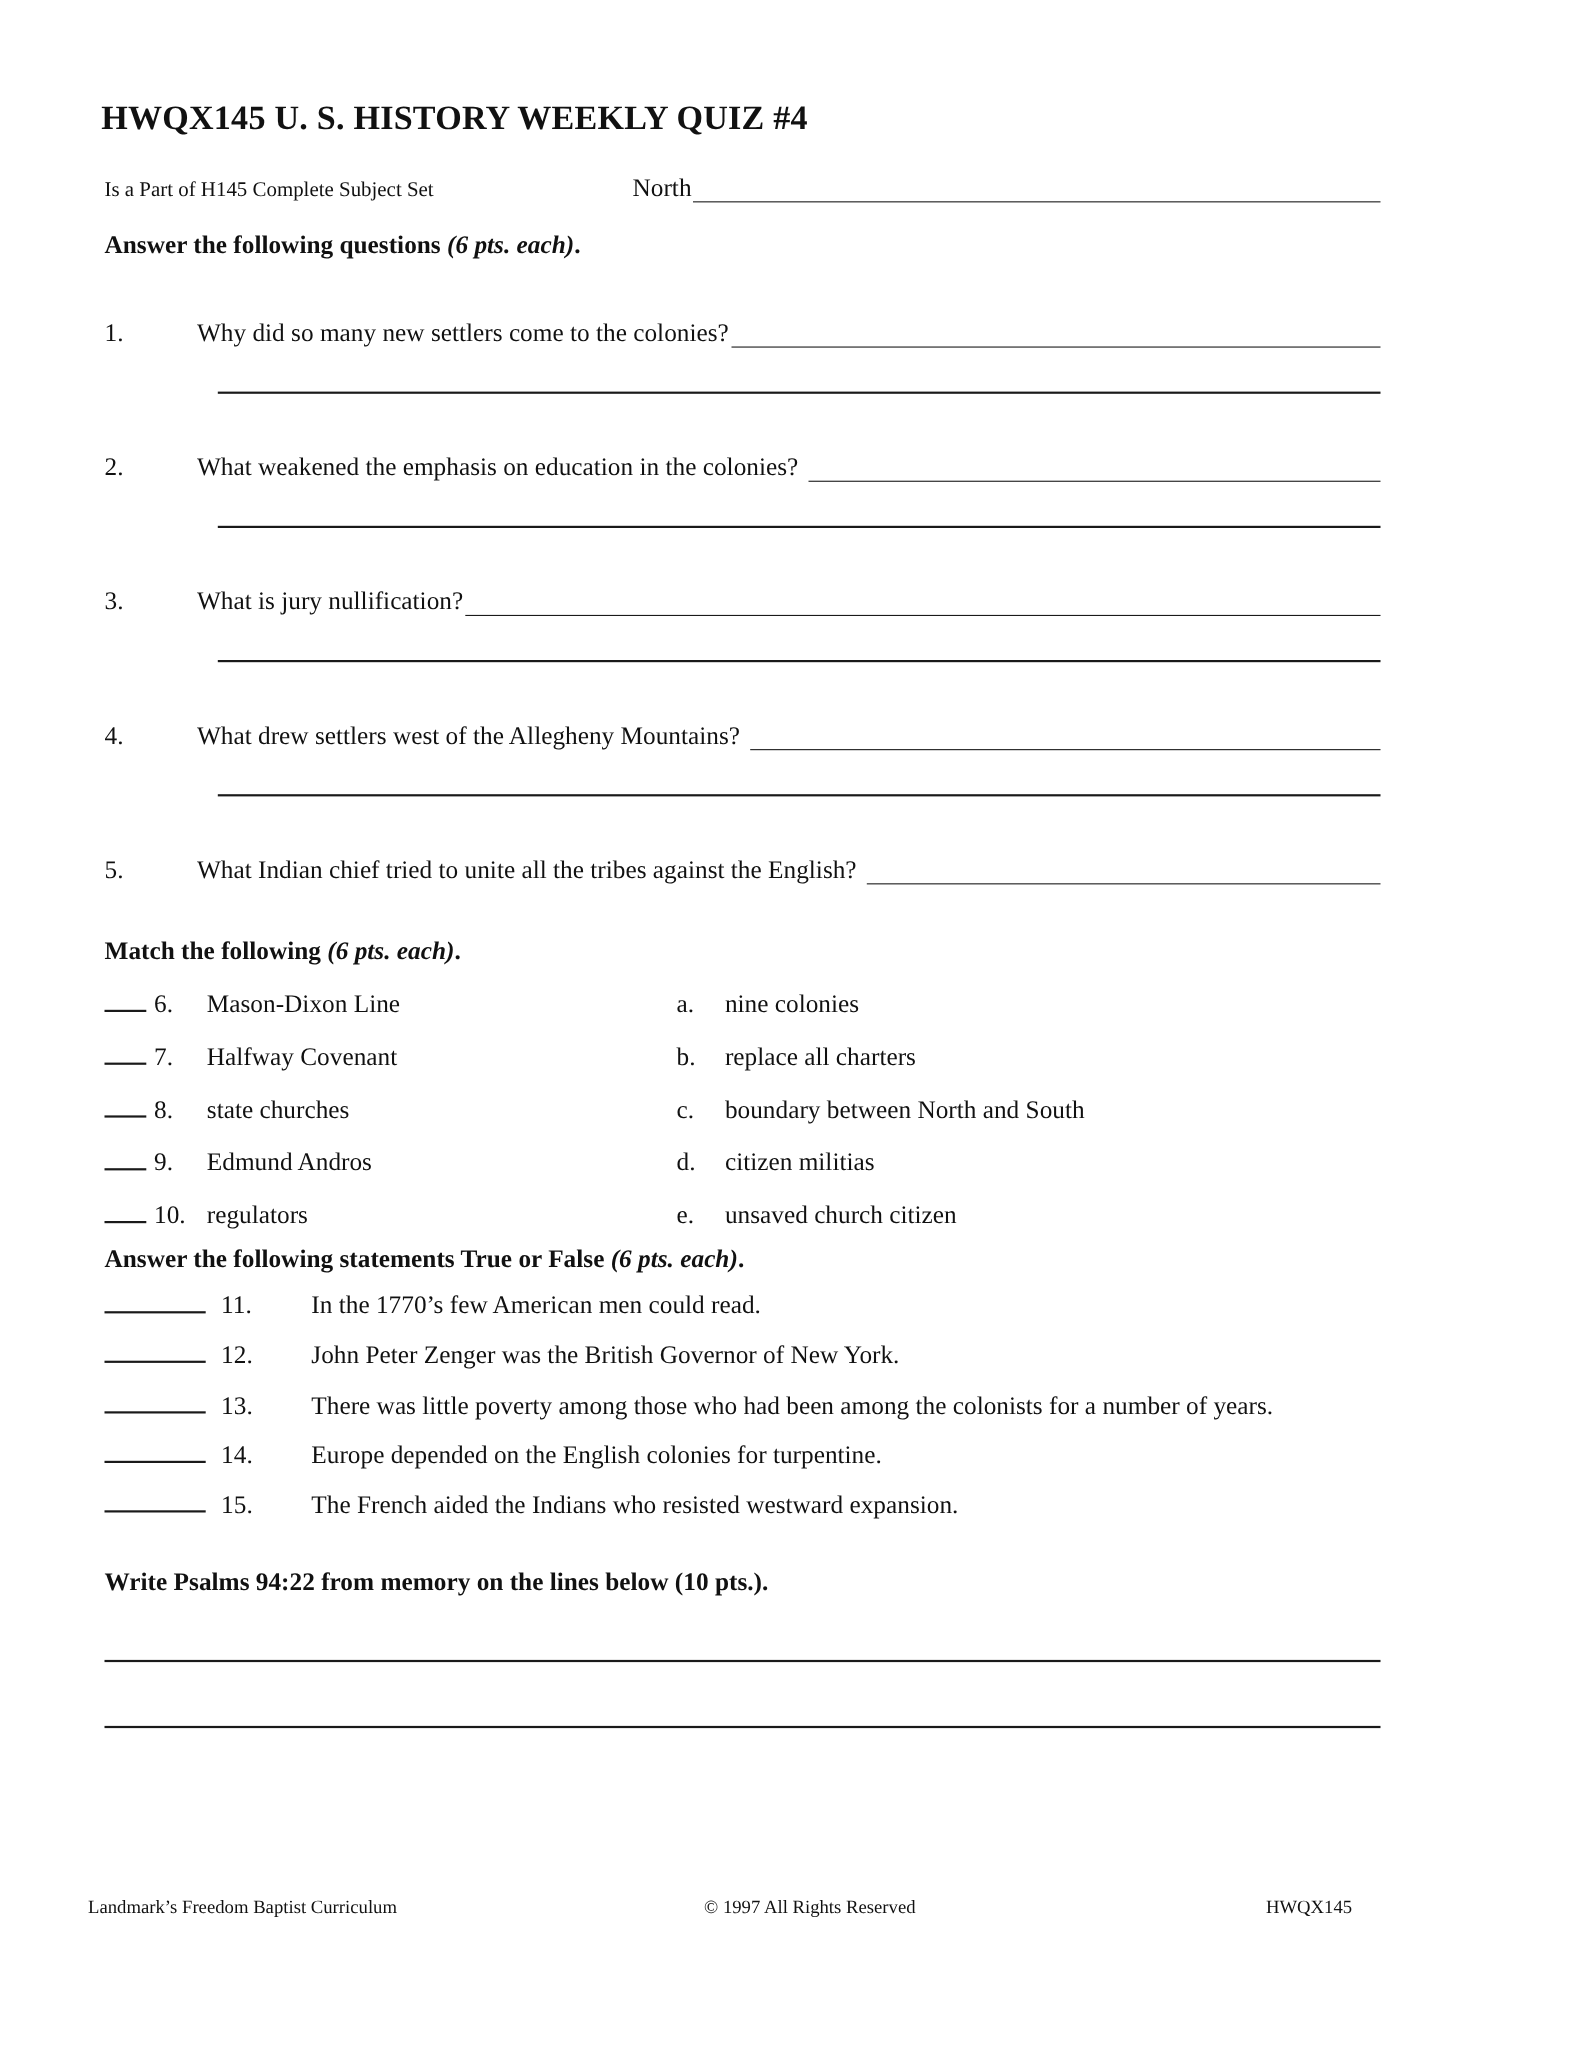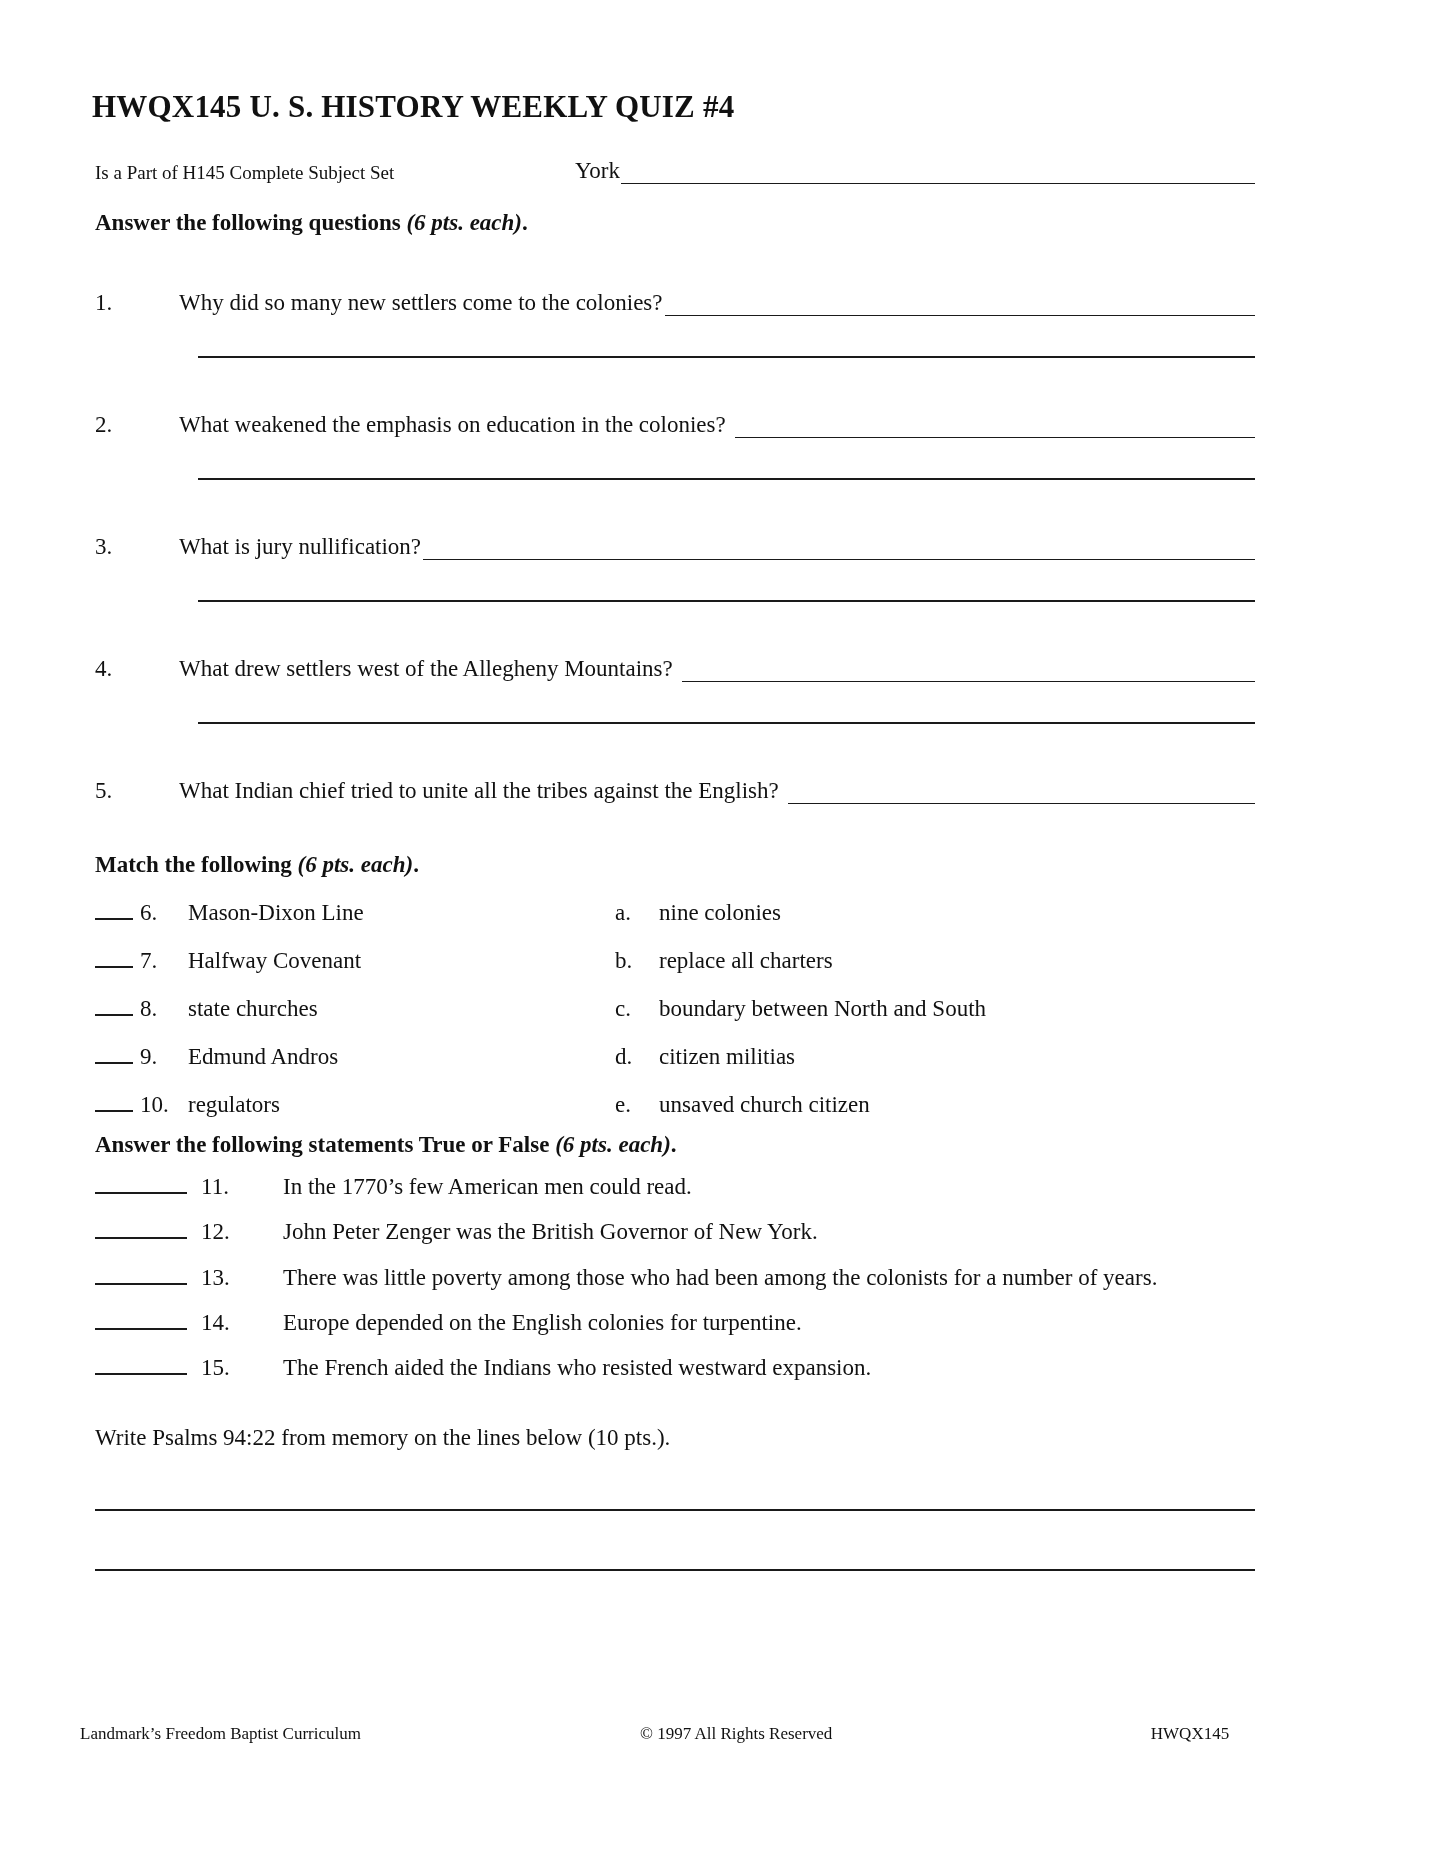"York" span.name-label { text: York -> North }
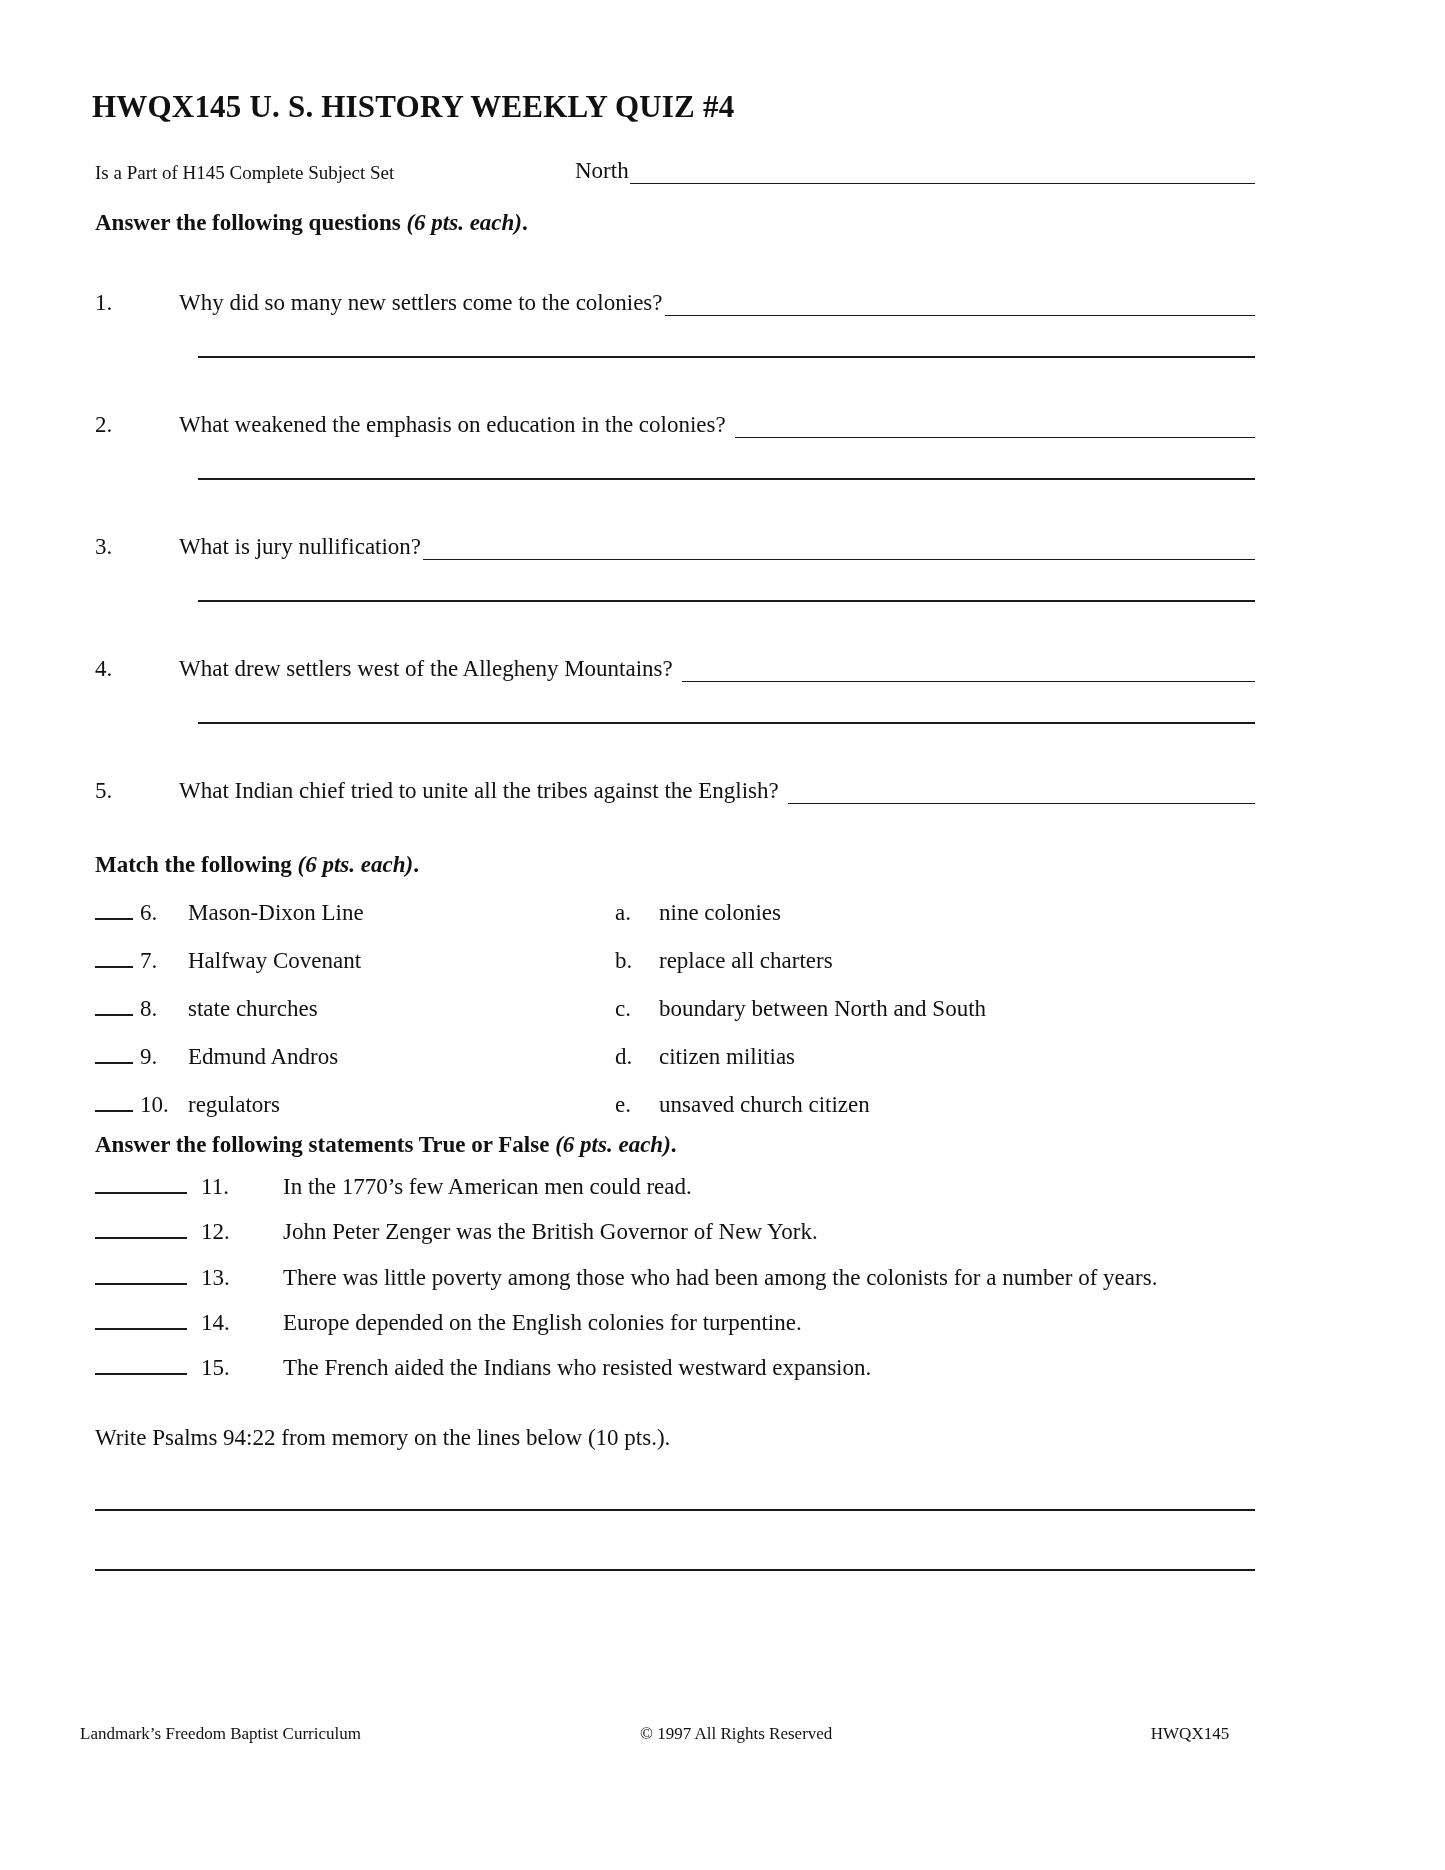"Write Psalms 94:22 from memory" .write-head { font-weight: normal -> bold }
